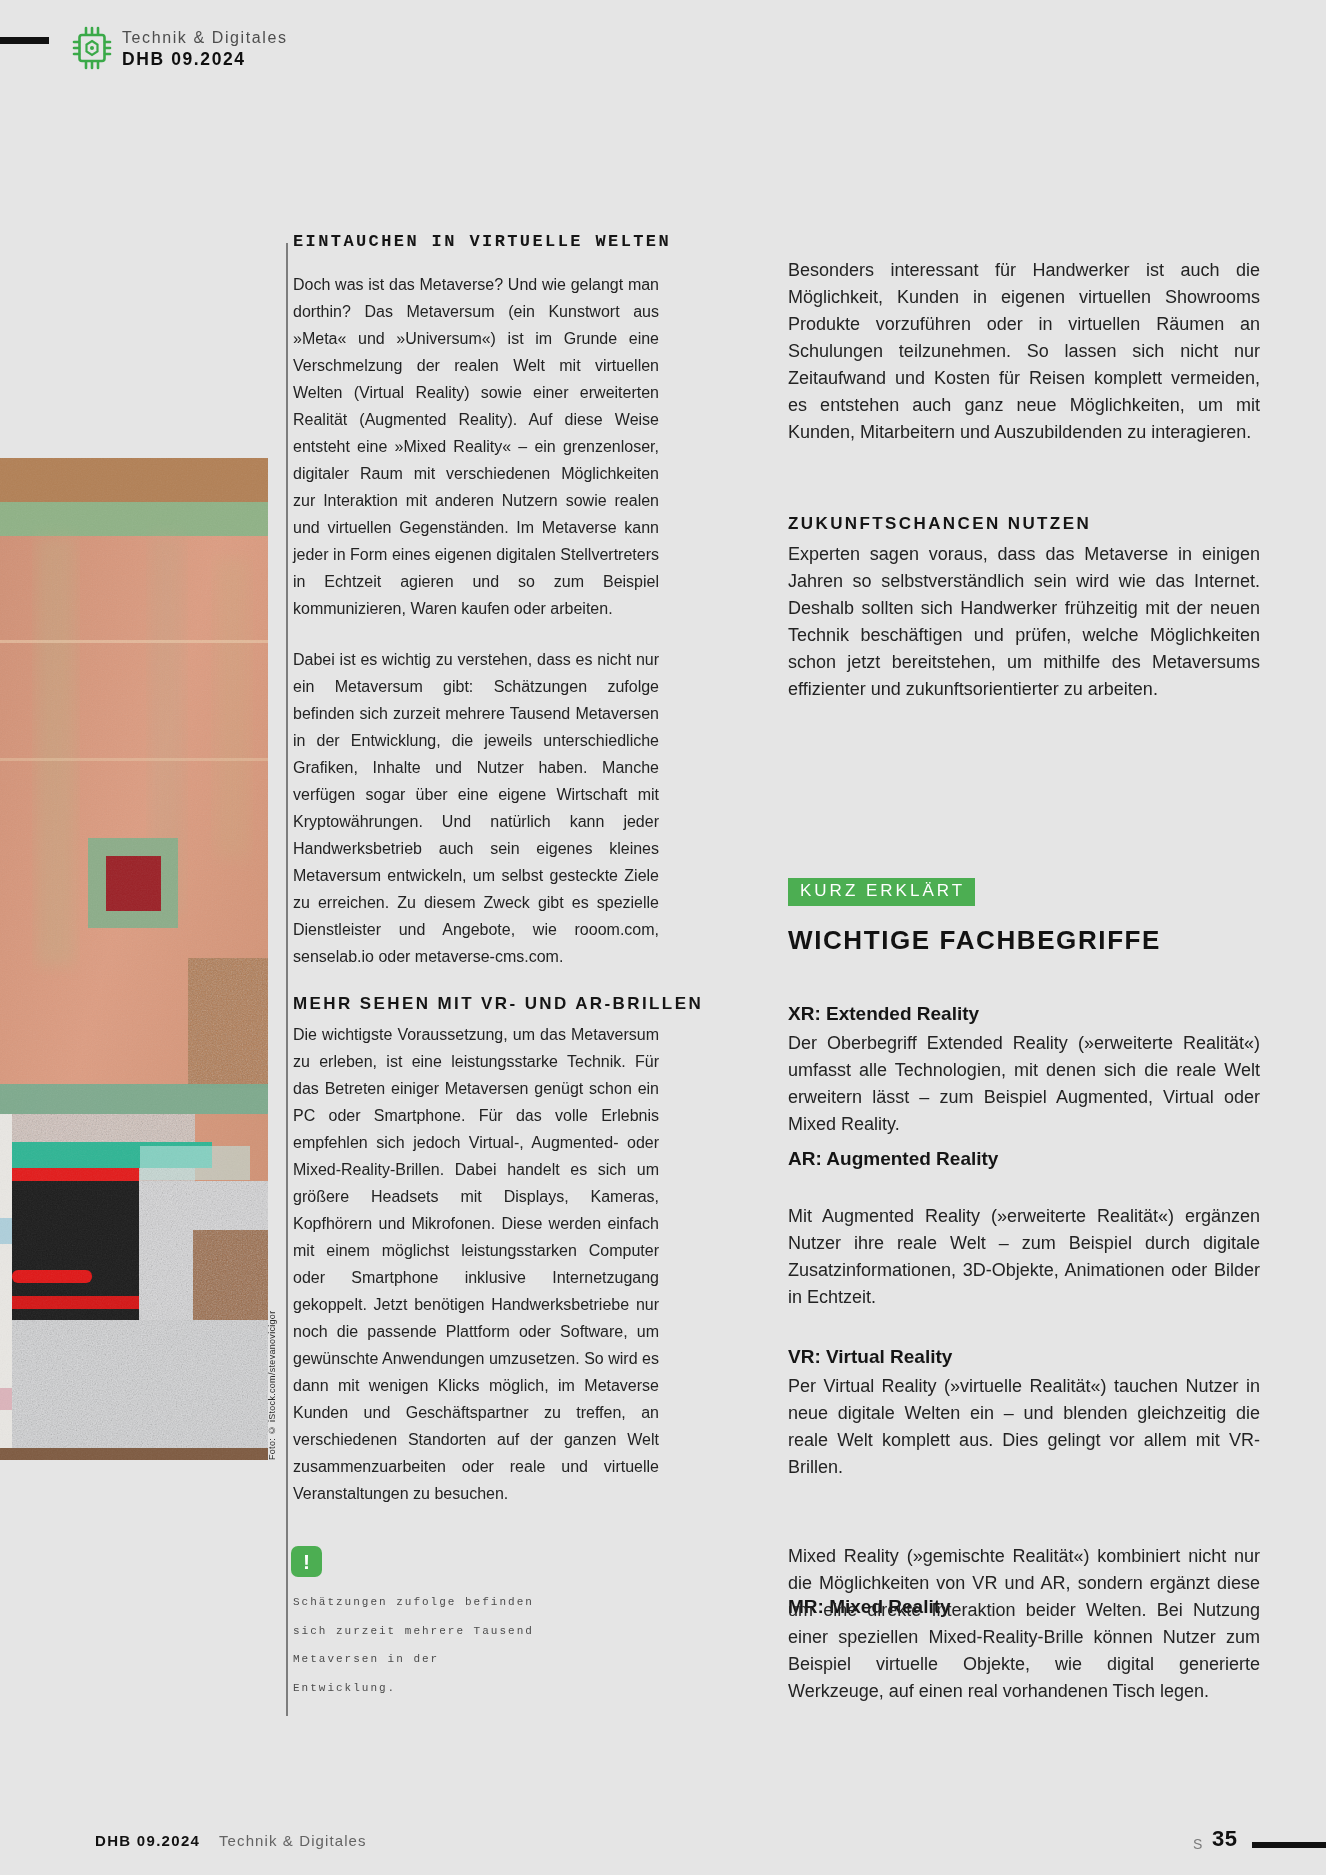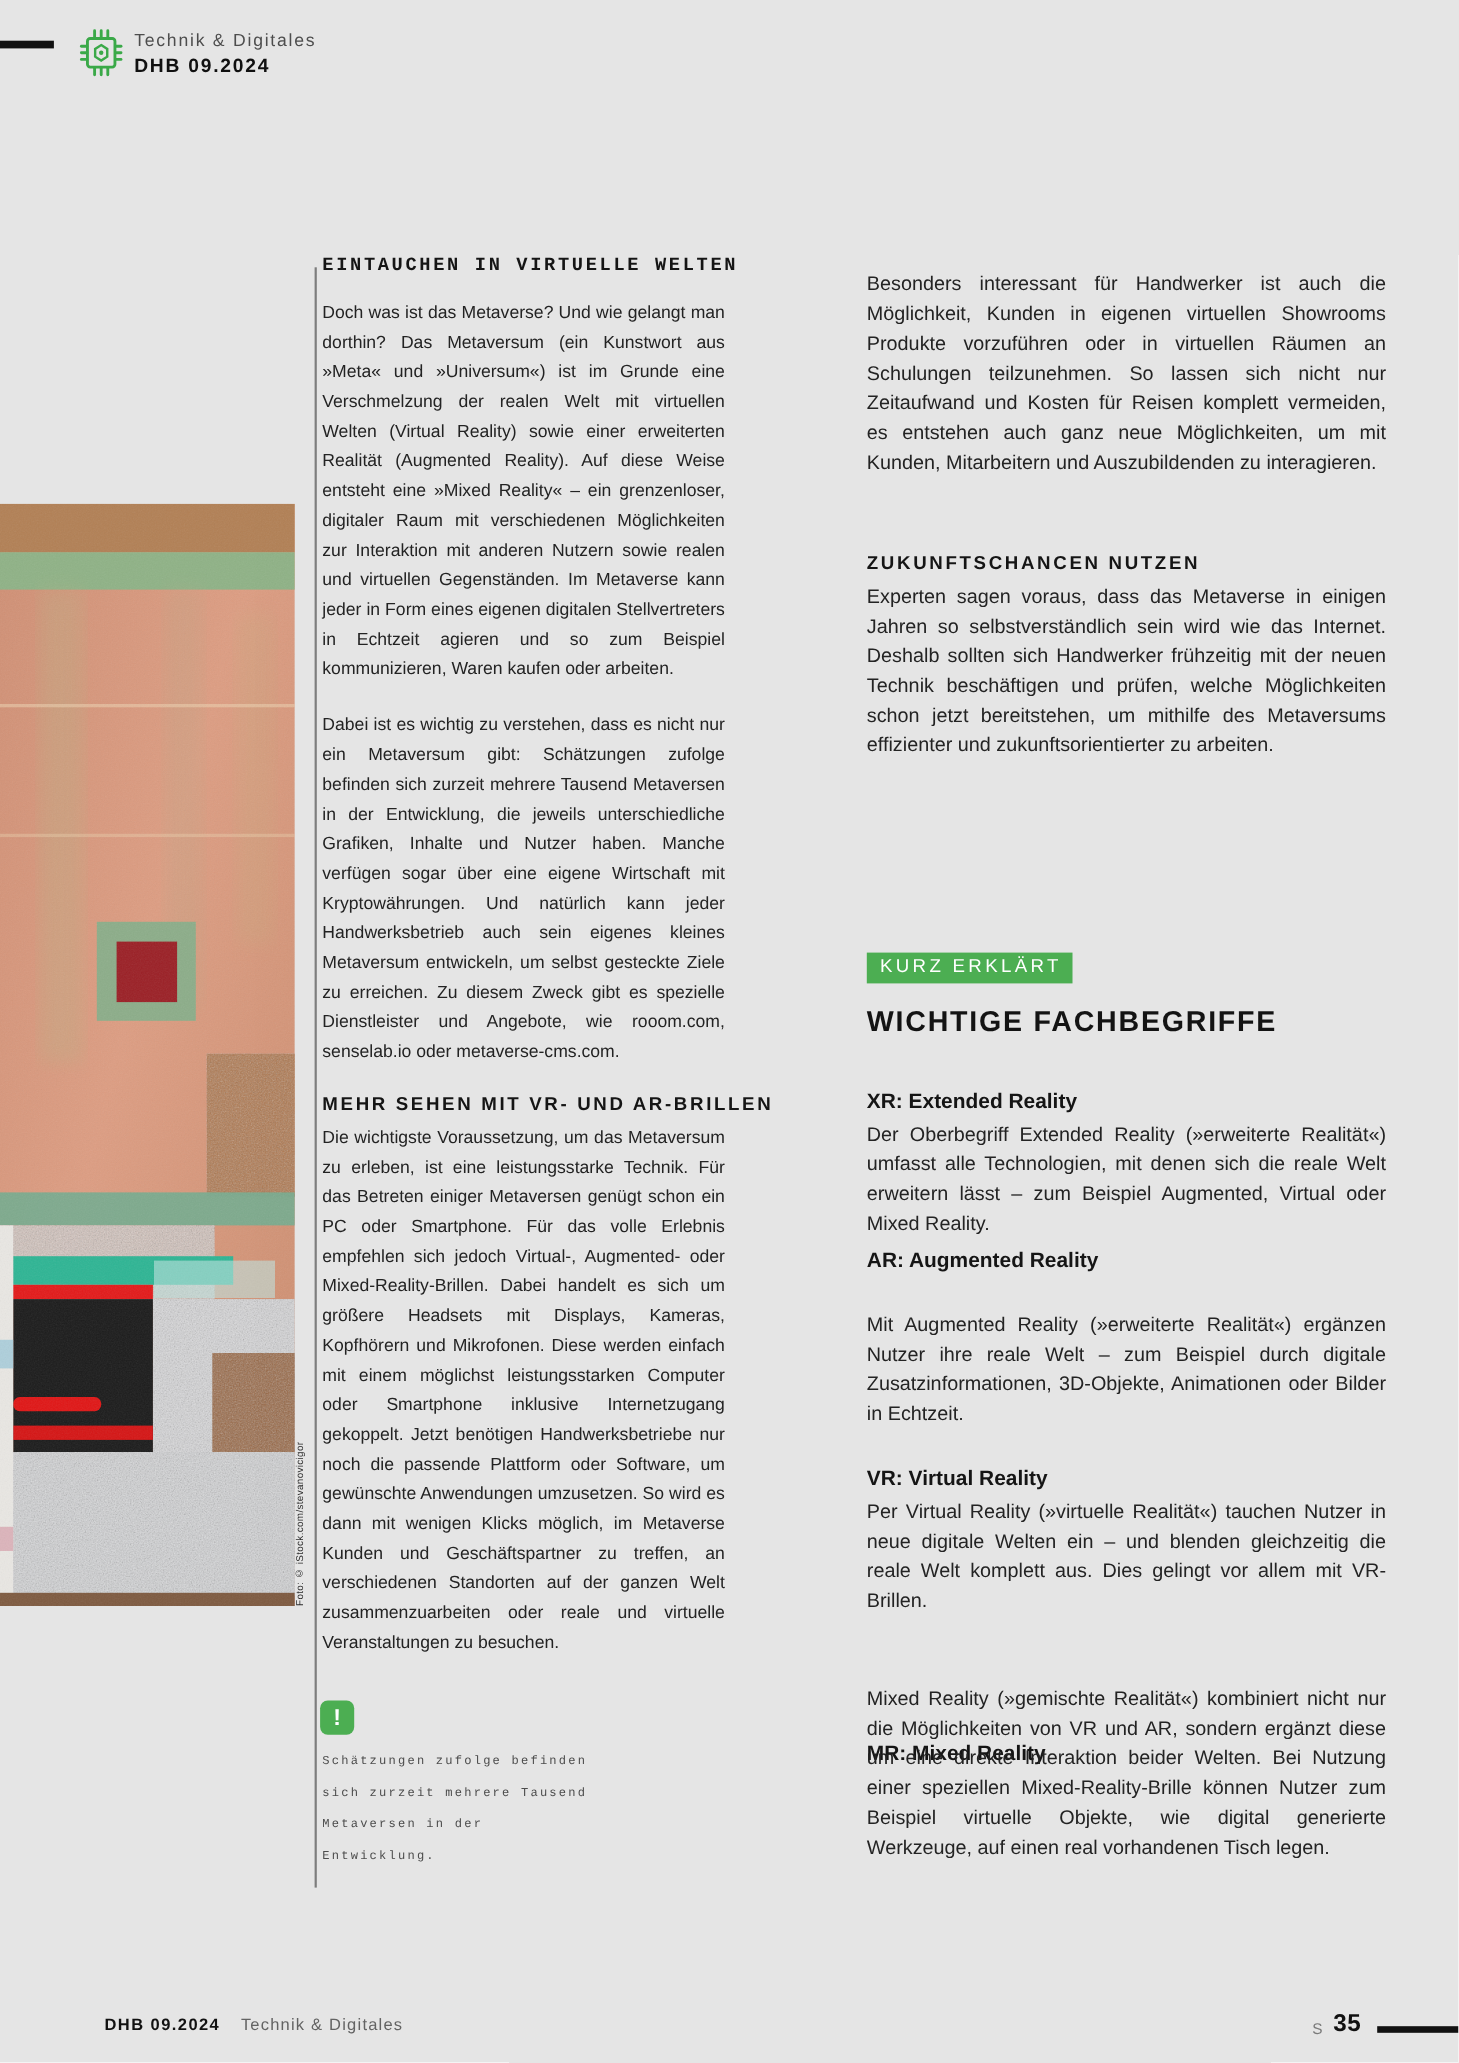"Besonders interessant für Handwerker ist" .col2 { margin-top: none -> 12px }
